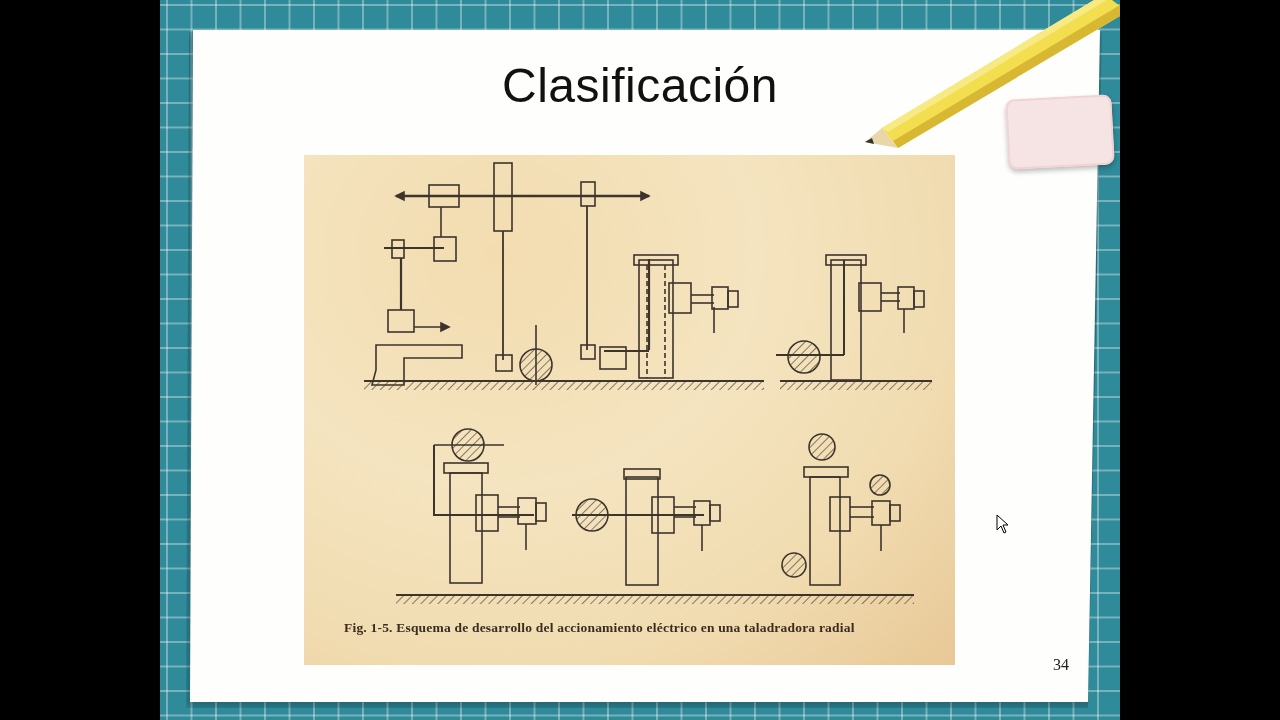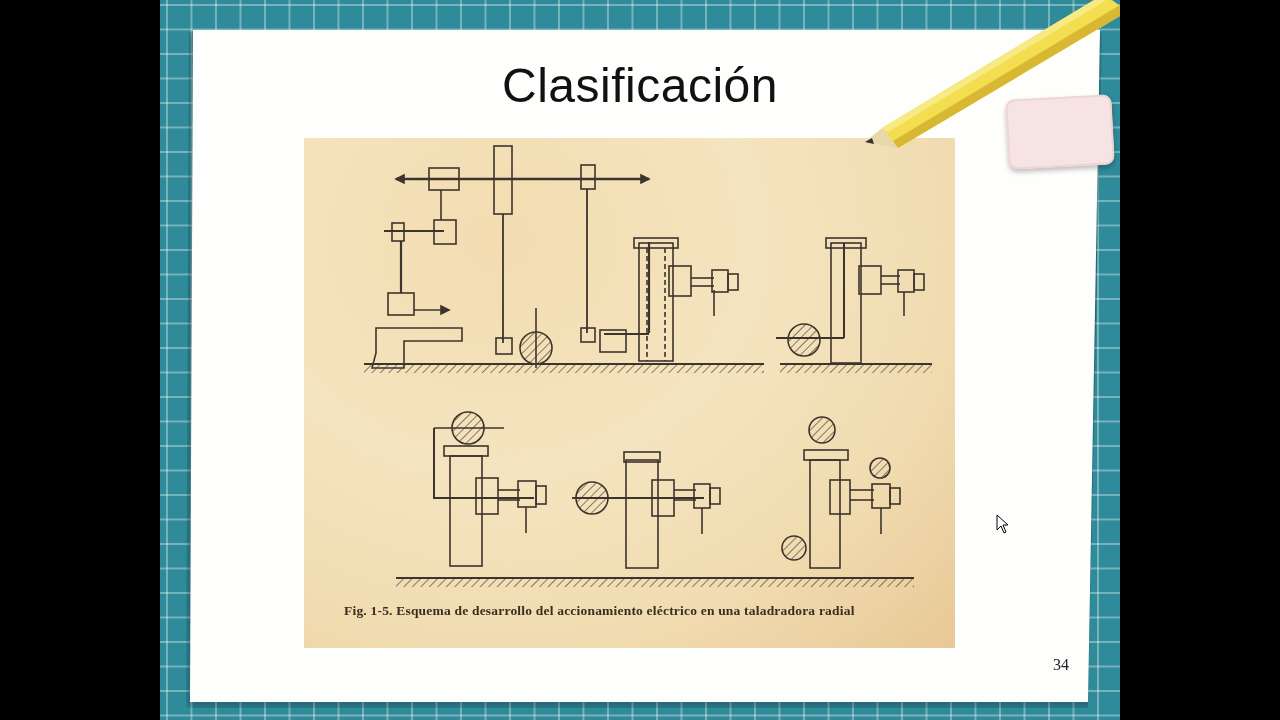"Fig. 1-5. Esquema de desarrollo" .figure { top: 138px -> 155px }
